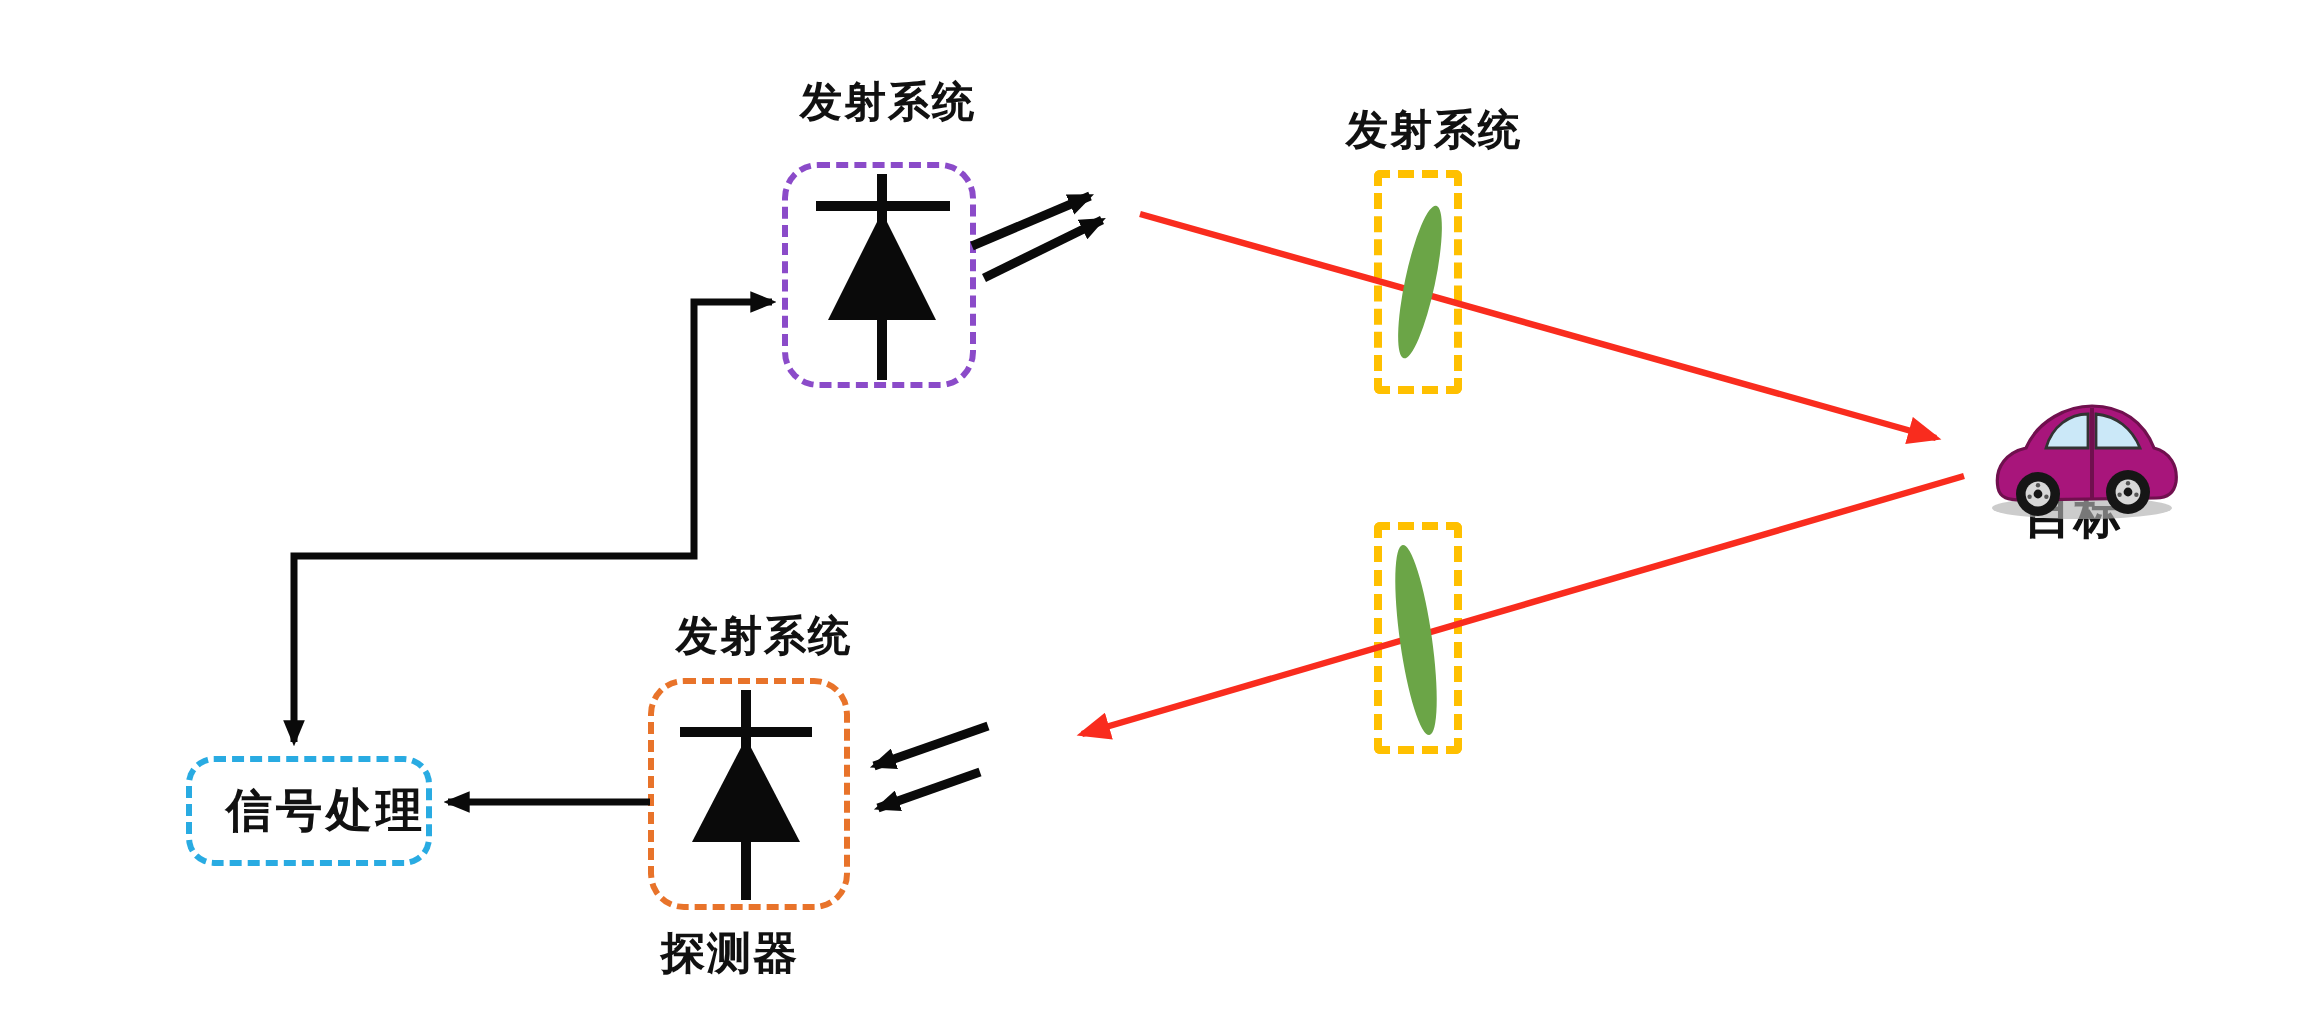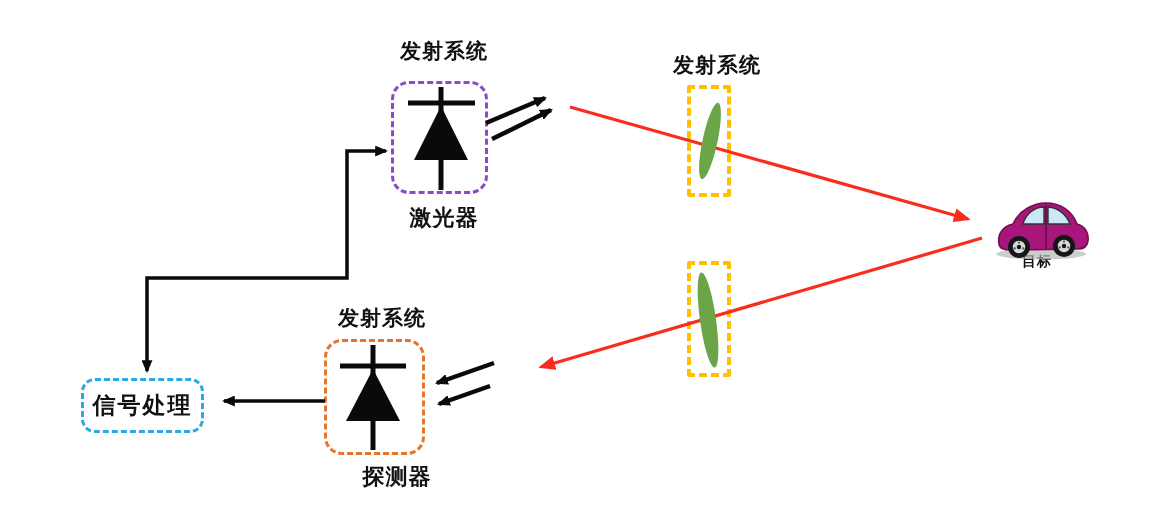"激光器" div.lbl { html: <div>激光器</div> -> none }
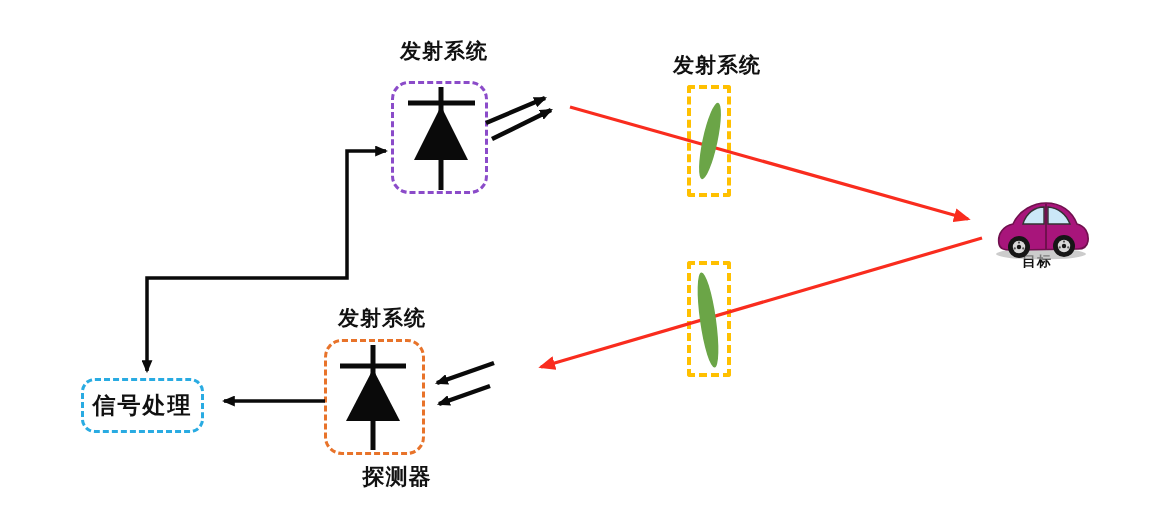"目标" div.lbl { font-size: 14px -> 24px; top: 253px -> 242px }
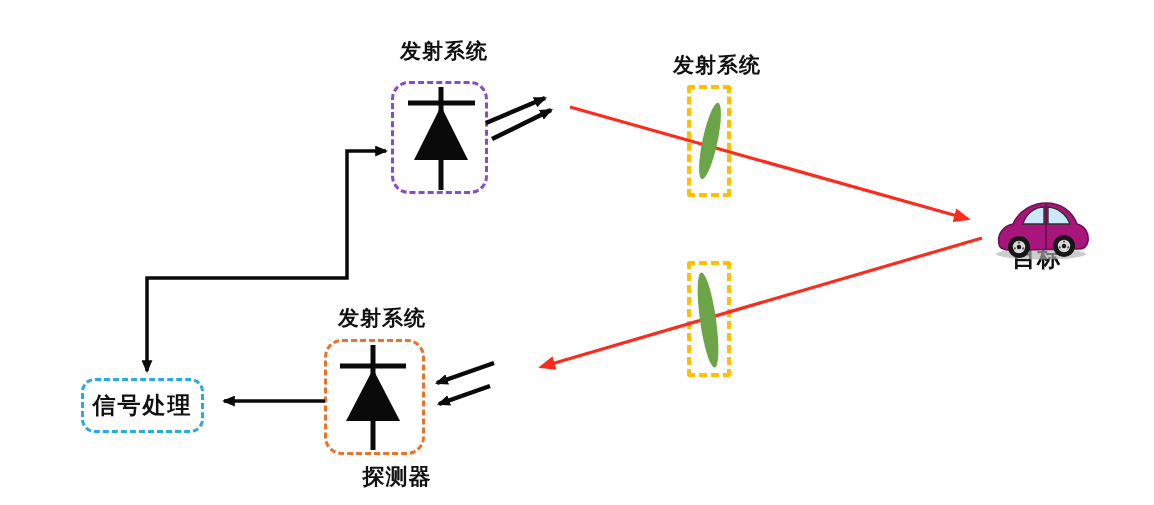"信号处理" #signal-box { justify-content: center -> flex-end; left: 81px -> 93px }
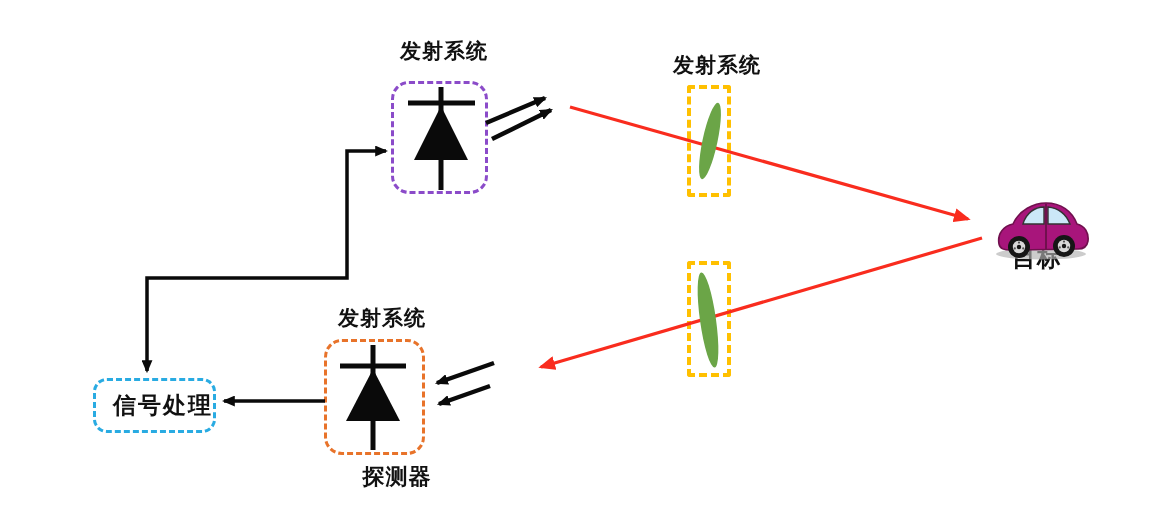"探测器" div.lbl { left: 332px -> 300px }
